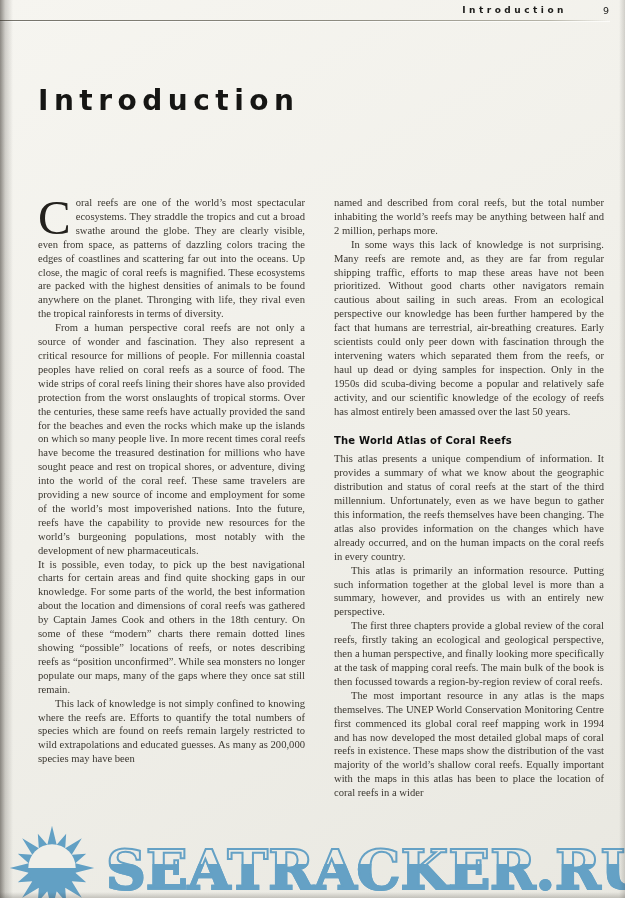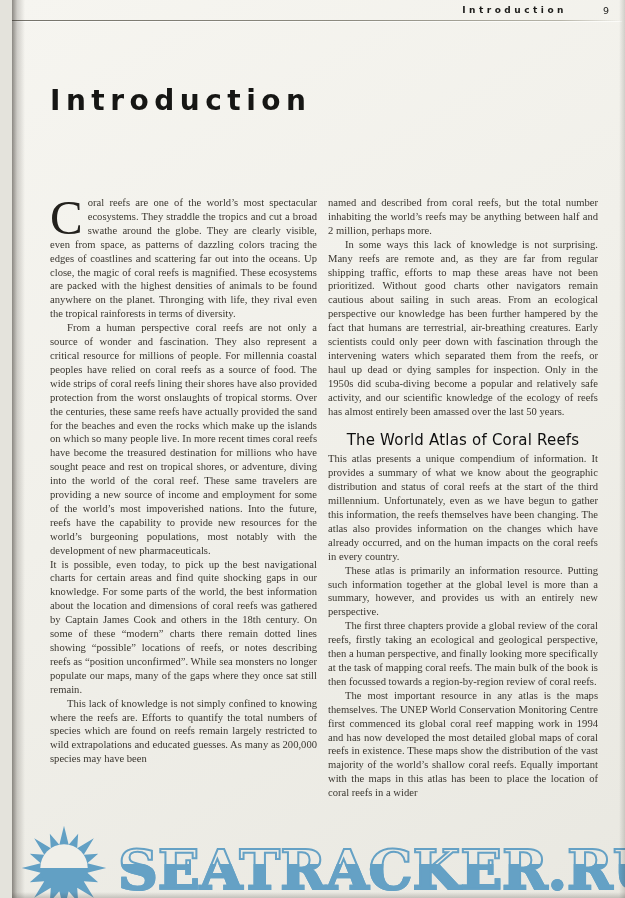"Introduction" .page { margin-left: 12px -> none }
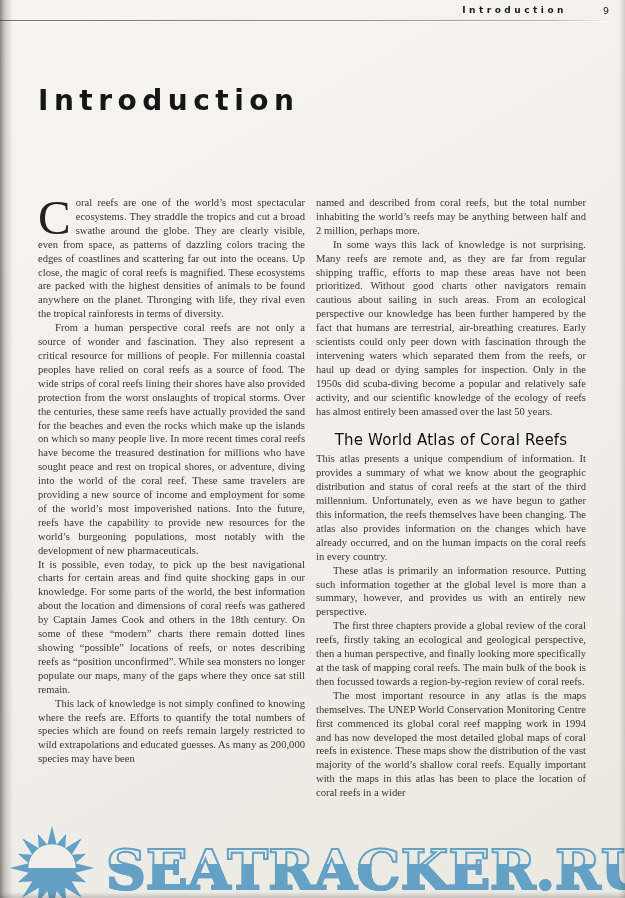"named and described from coral" .col-right { left: 316px -> 334px }
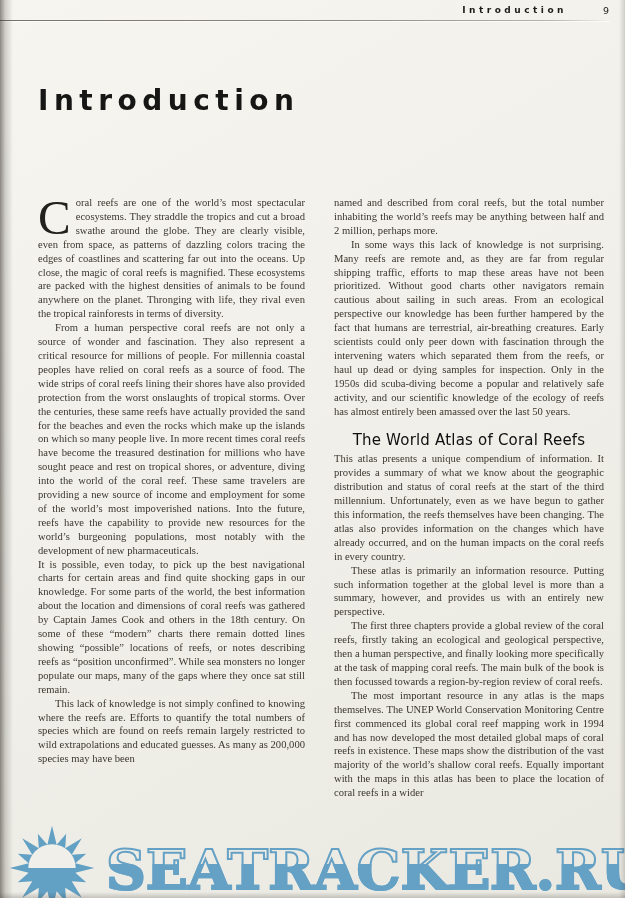"The World Atlas of Coral" .subhead { font-size: 15px -> 10px; font-weight: normal -> bold; text-align: center -> none }
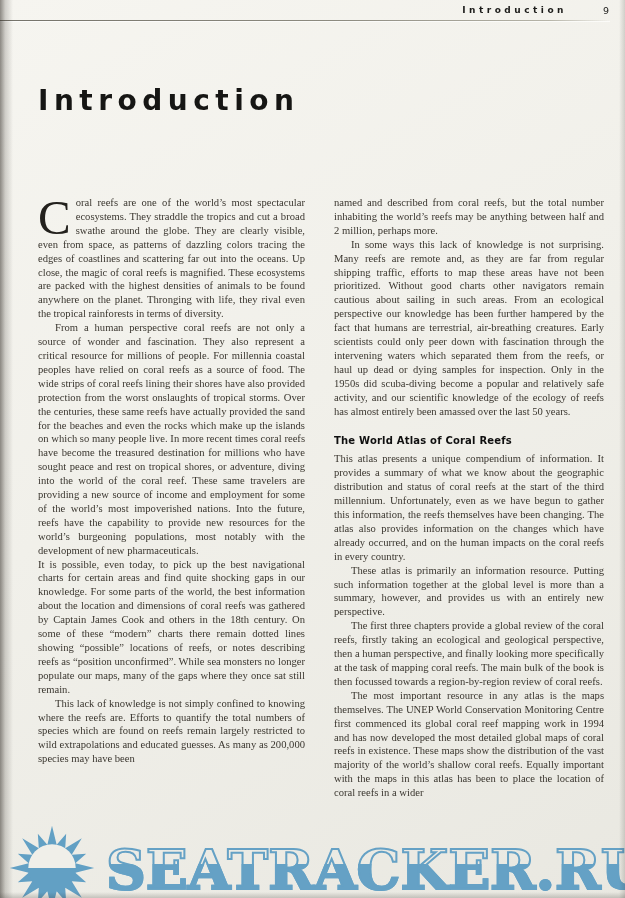"These atlas is primarily an" p { text: These -> This }
